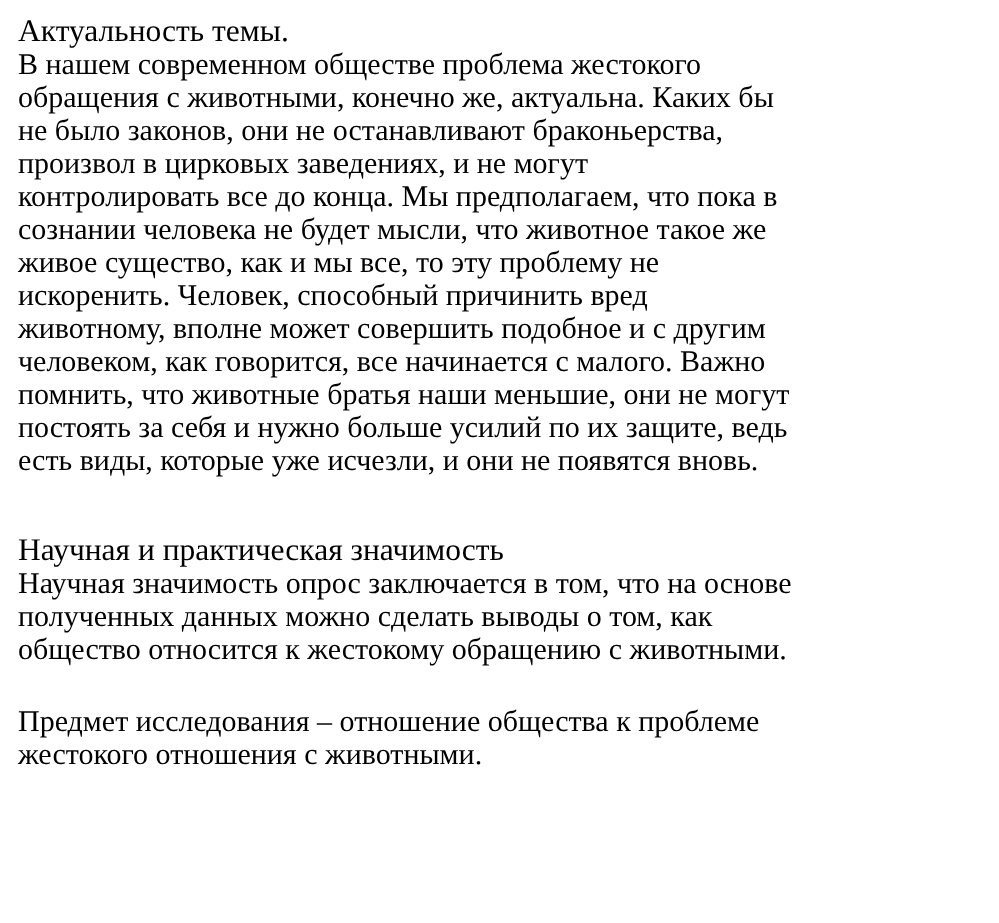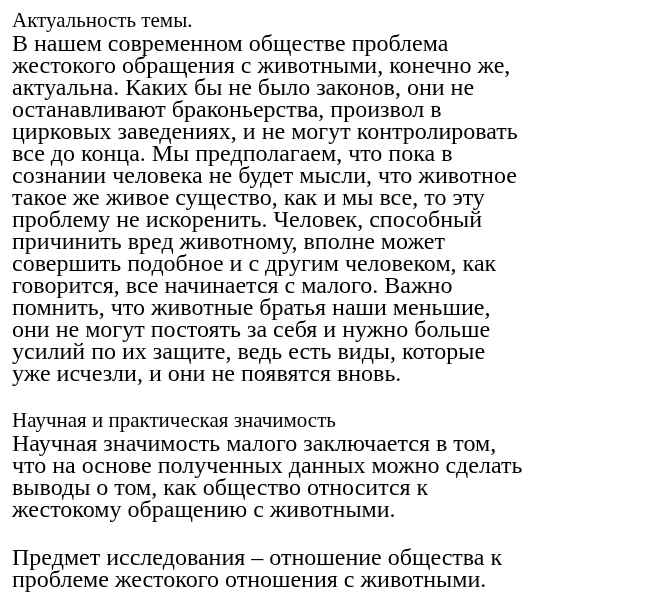"В нашем современном обществе проблема" .doc-para { font-size: 24px -> 20px }
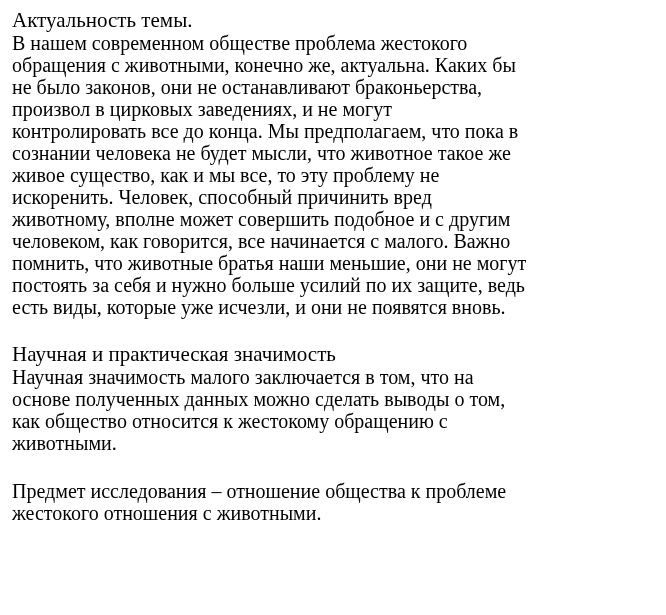"Научная и практическая значимость" .section-2 { margin-top: 24px -> 36px }
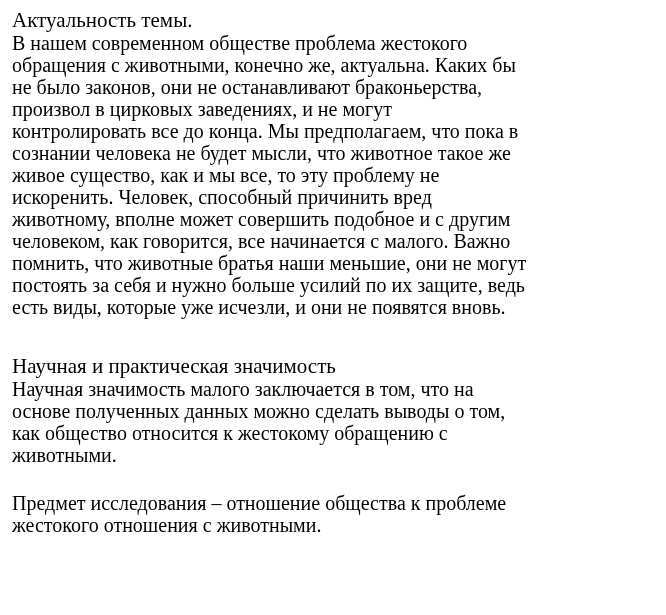"Научная значимость малого заключается в" p.doc-para { text: малого -> опрос }
